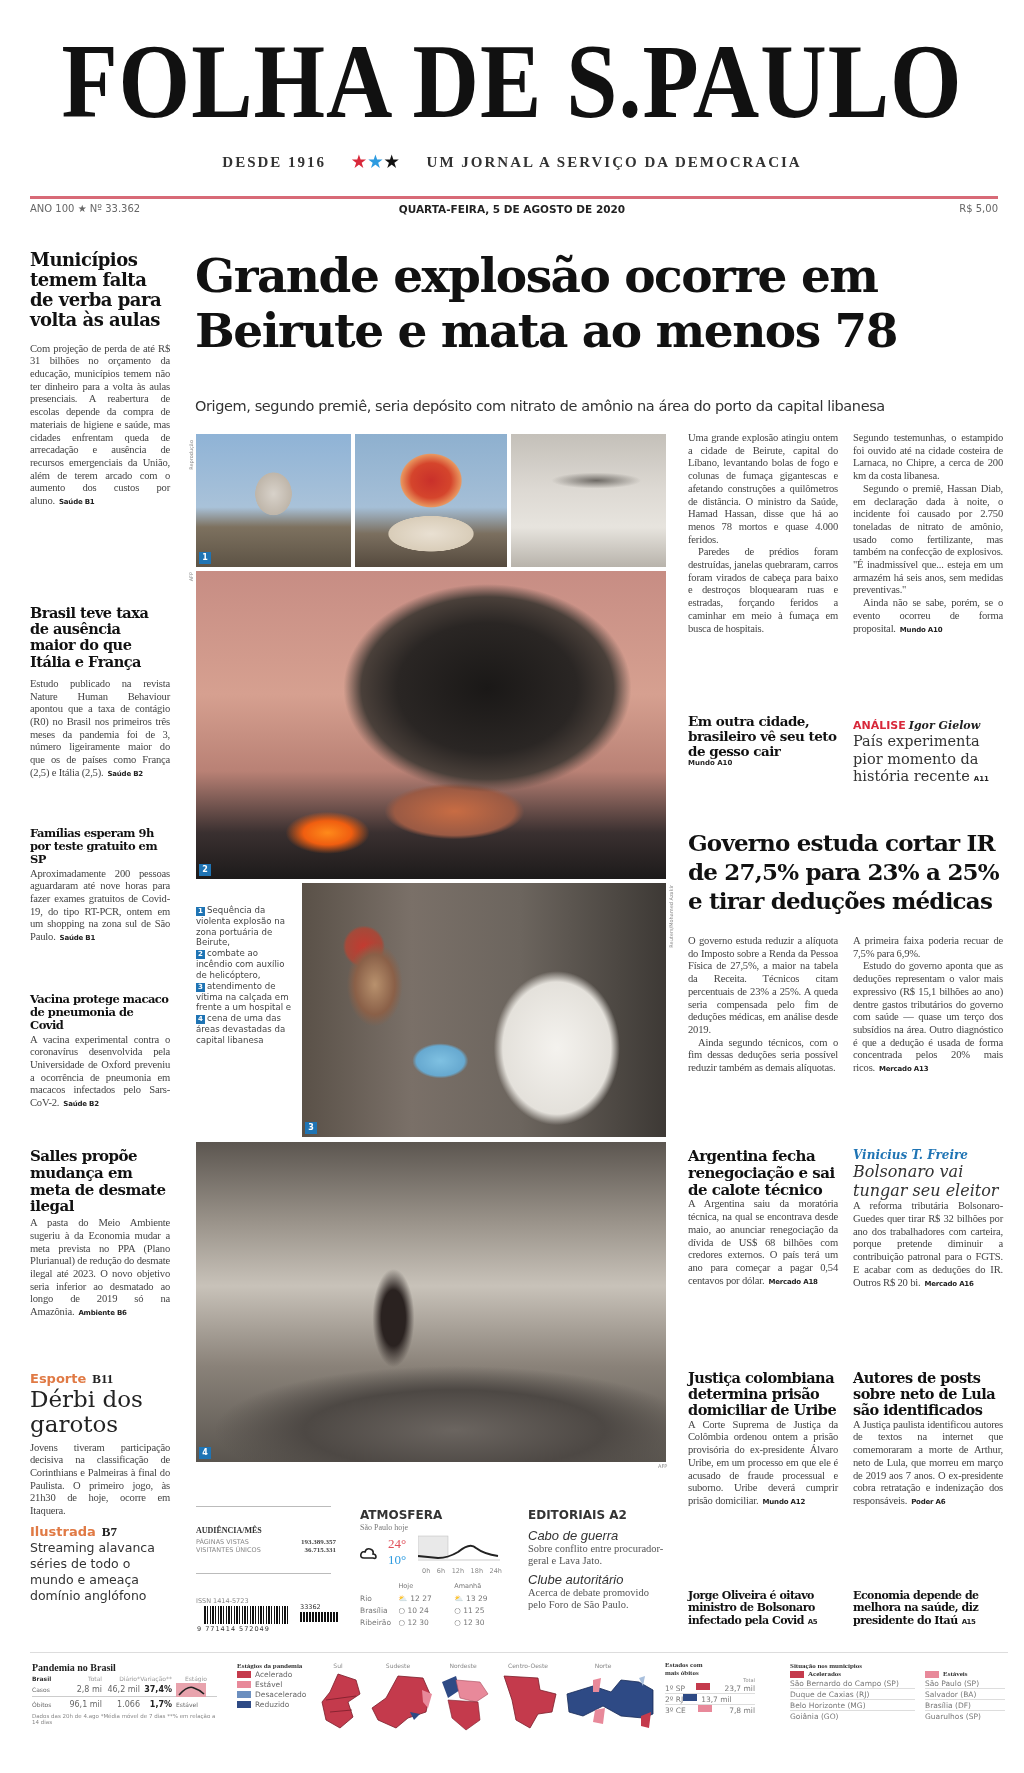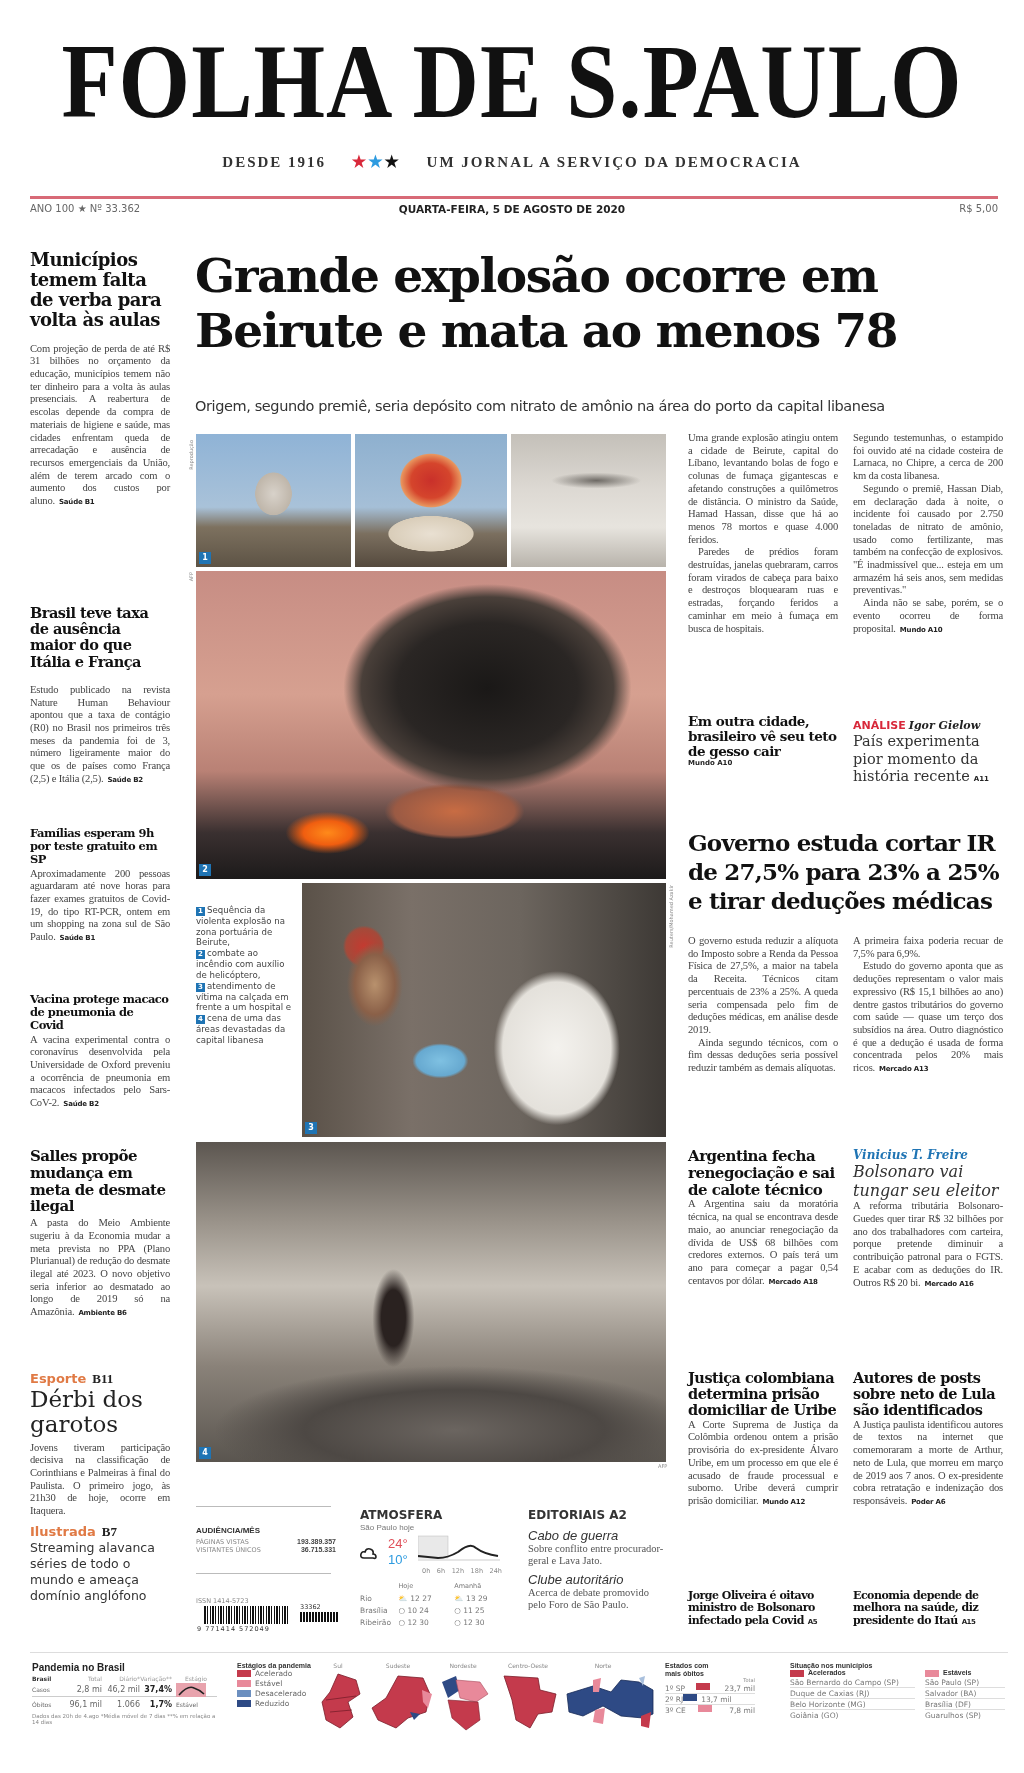"Estudo publicado na revista Nature" div.body-text { margin-top: 14px -> 8px }
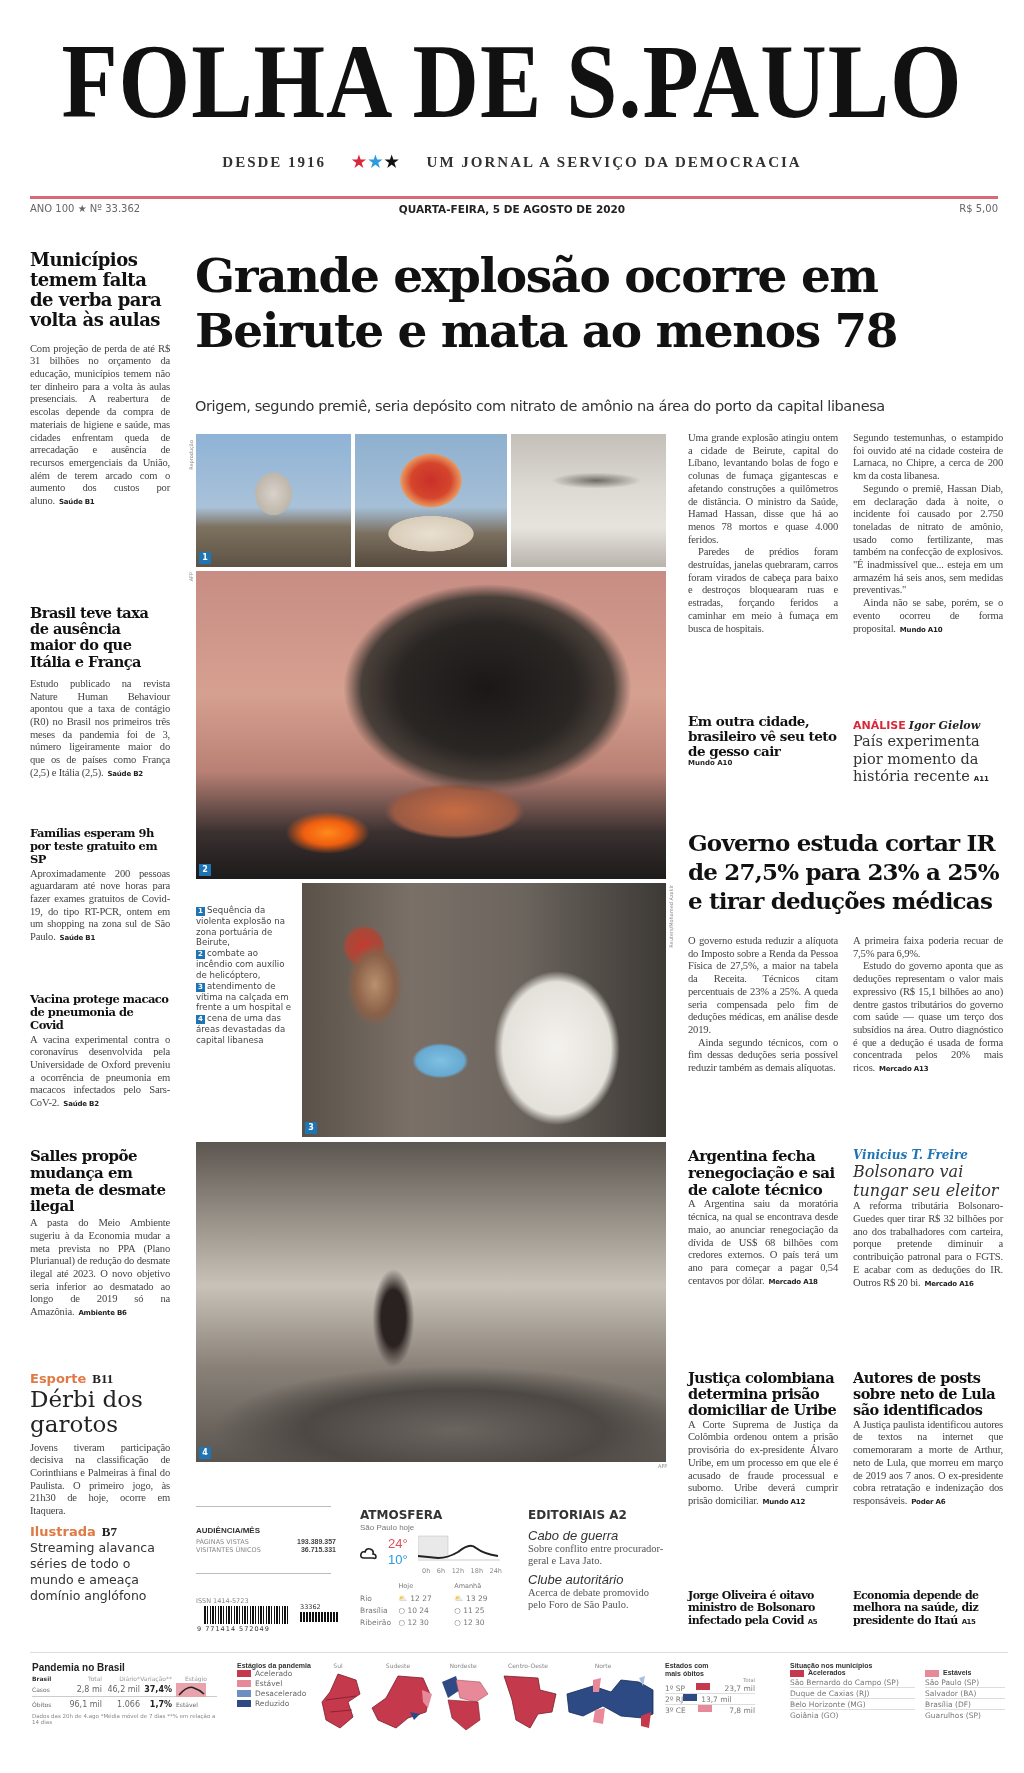"AUDIÊNCIA/MÊS" .small-sans { font-family: Liberation Sans, sans-serif -> Liberation Serif, serif }
